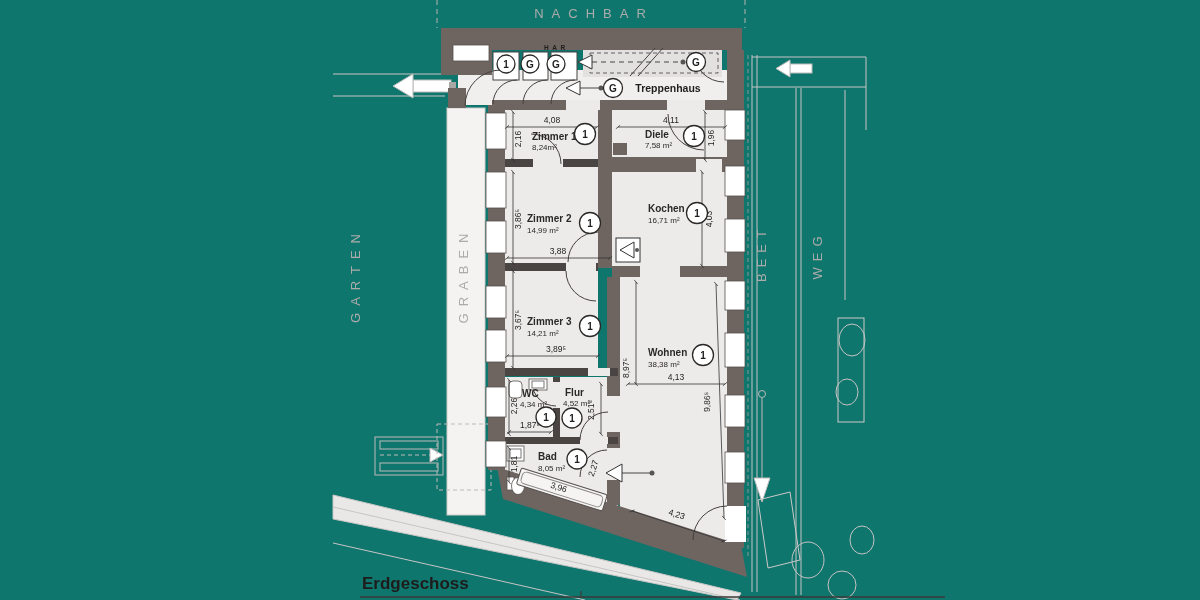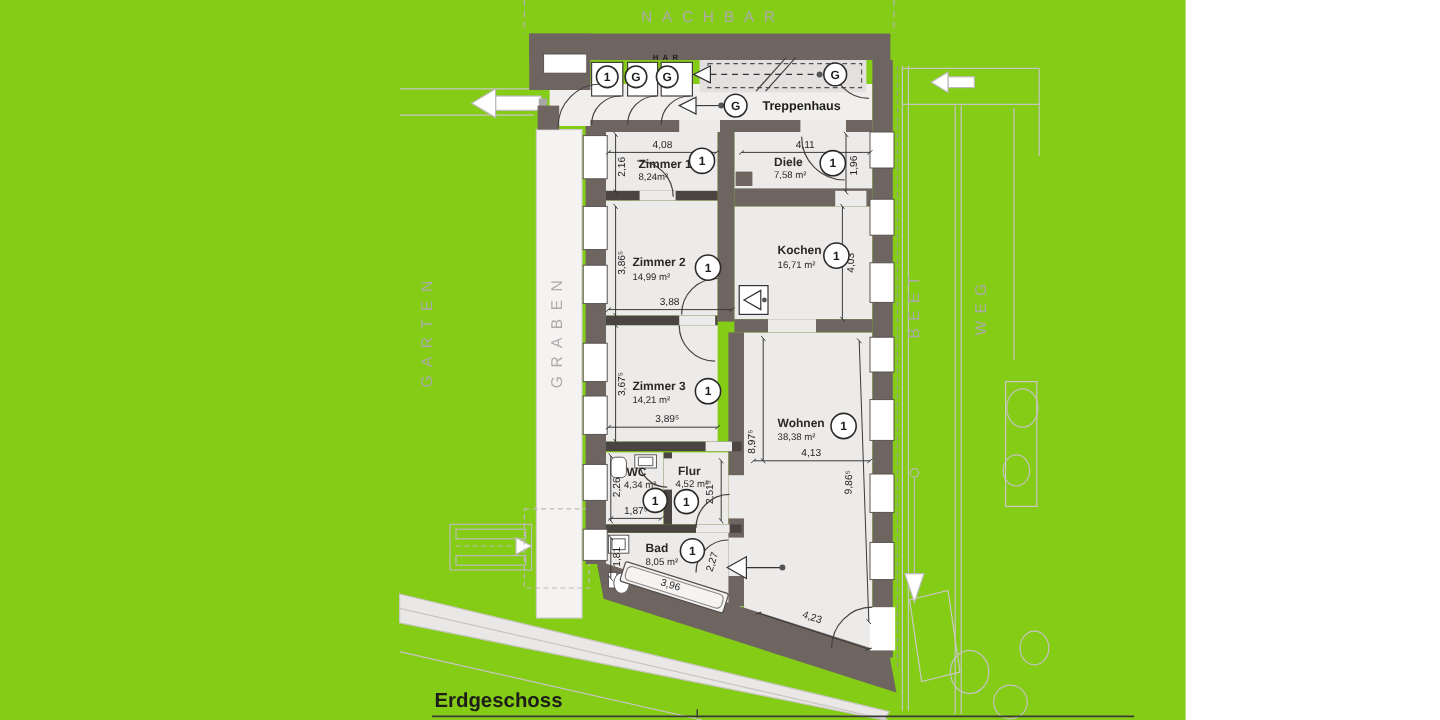"NACHBAR" #stage { background: #84cc16 -> #0f766e; width: 988px -> 1200px }
